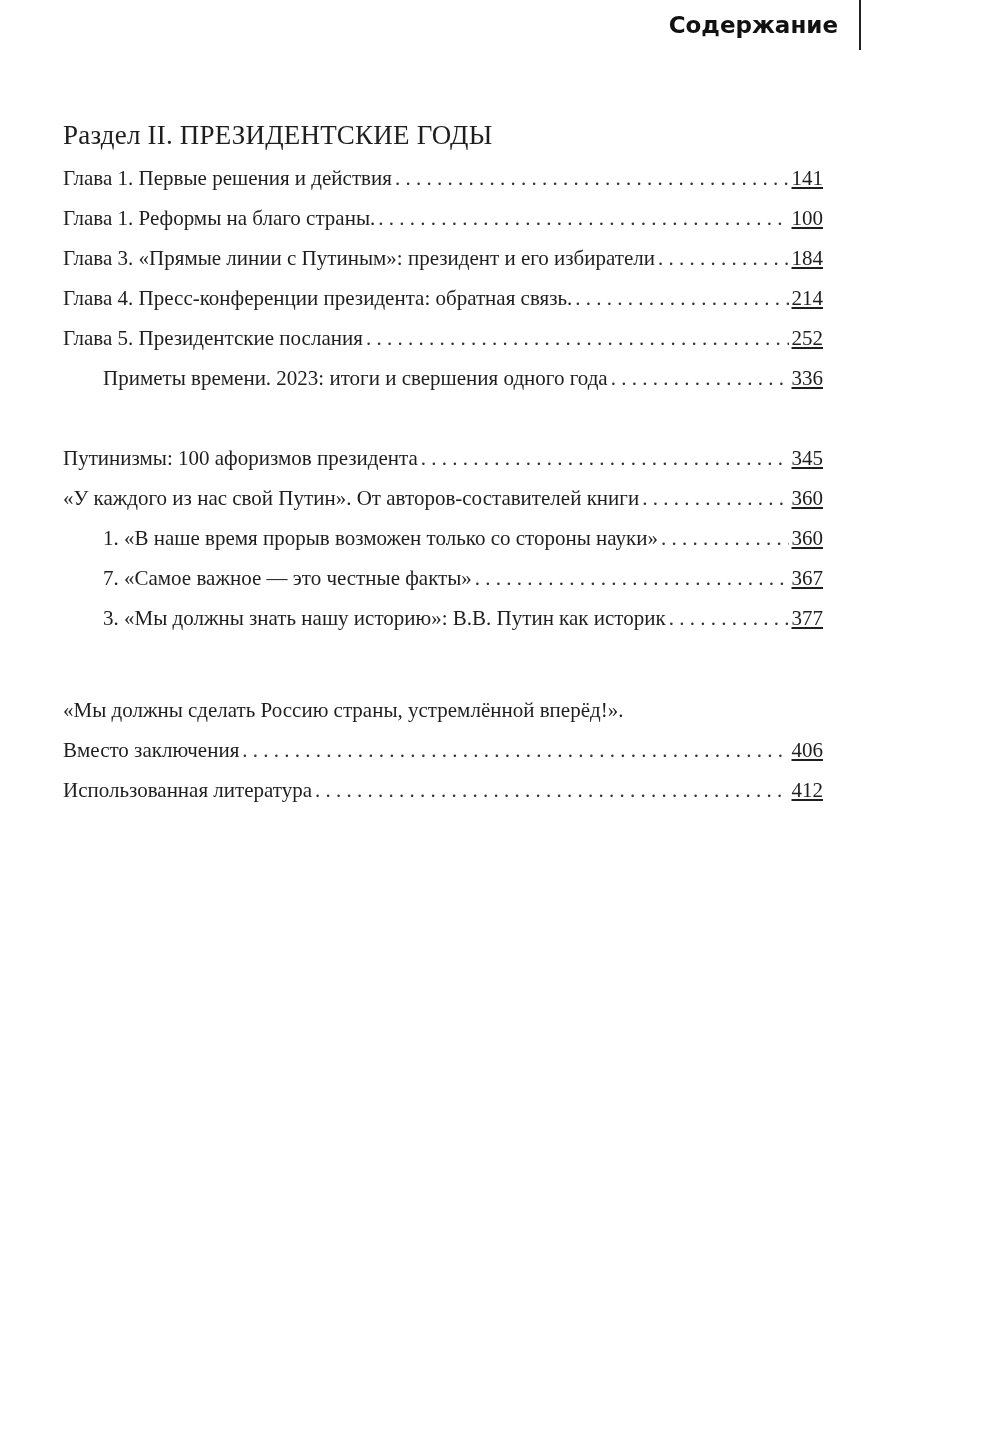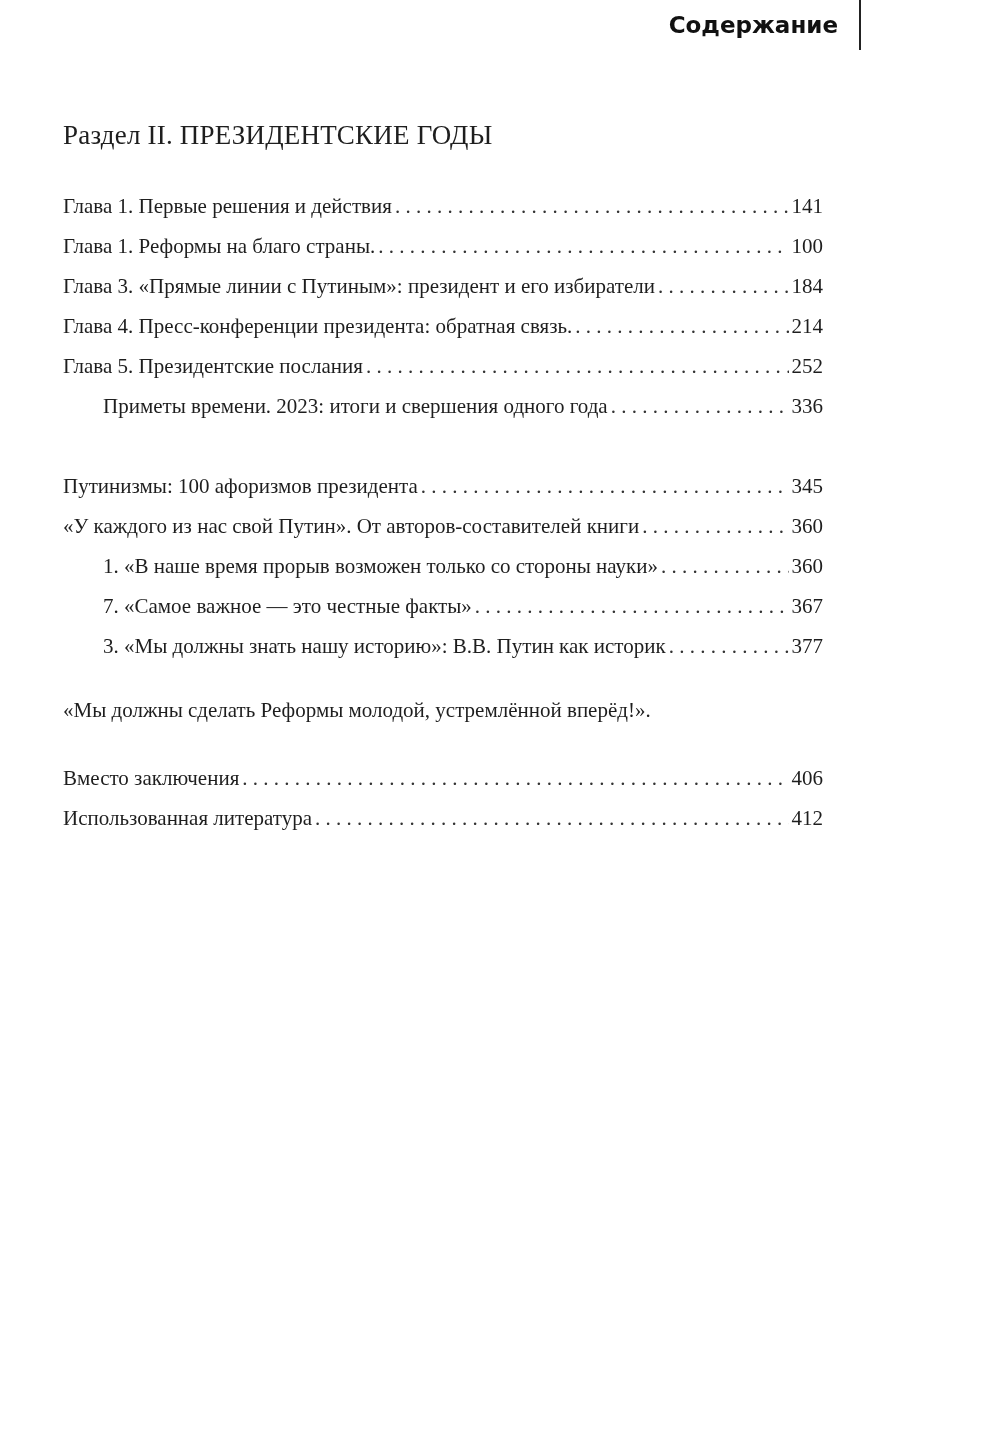"Глава 1. Первые решения и" .row .label { margin-top: 28px -> none }
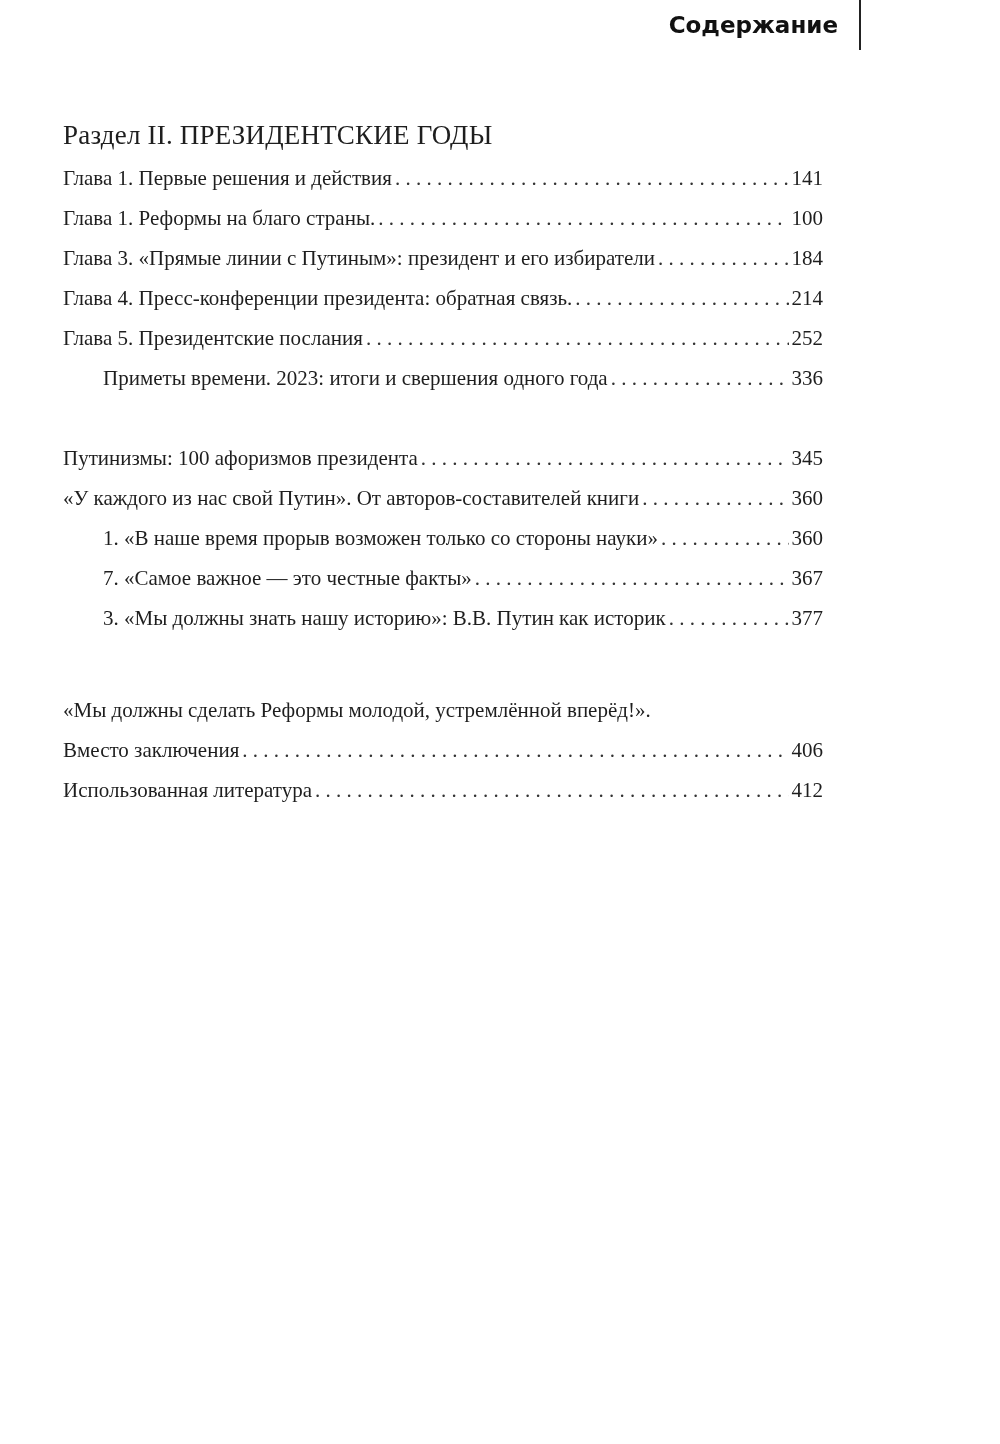"141" .row .page { text-decoration: none -> underline }
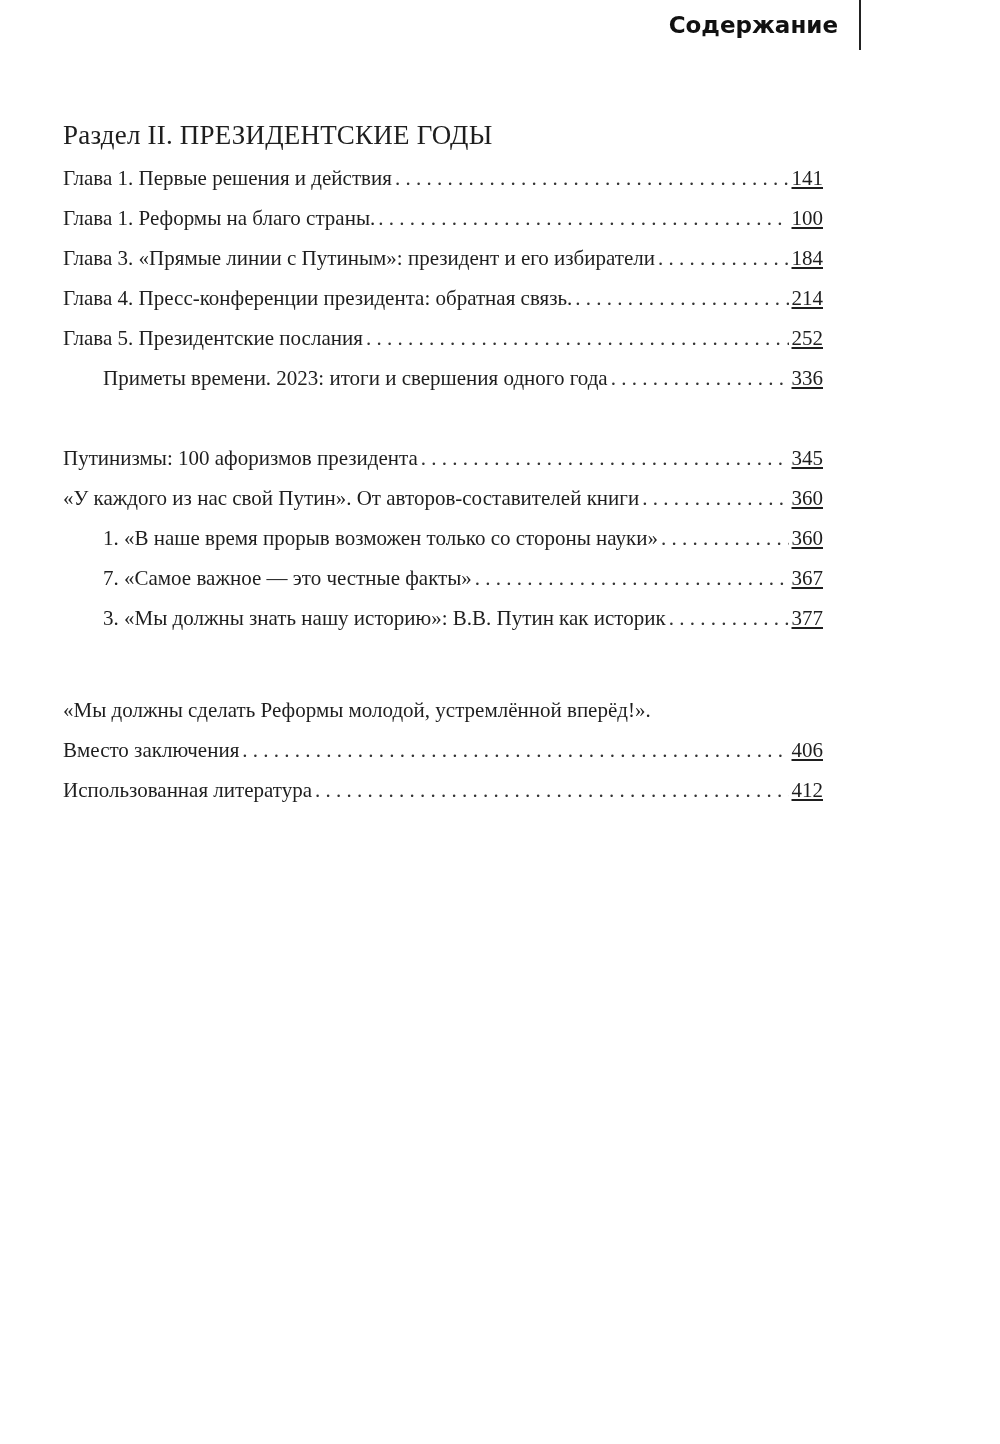"«Мы должны сделать Реформы молодой," div.plain-line { text: Реформы молодой -> Россию страны }
